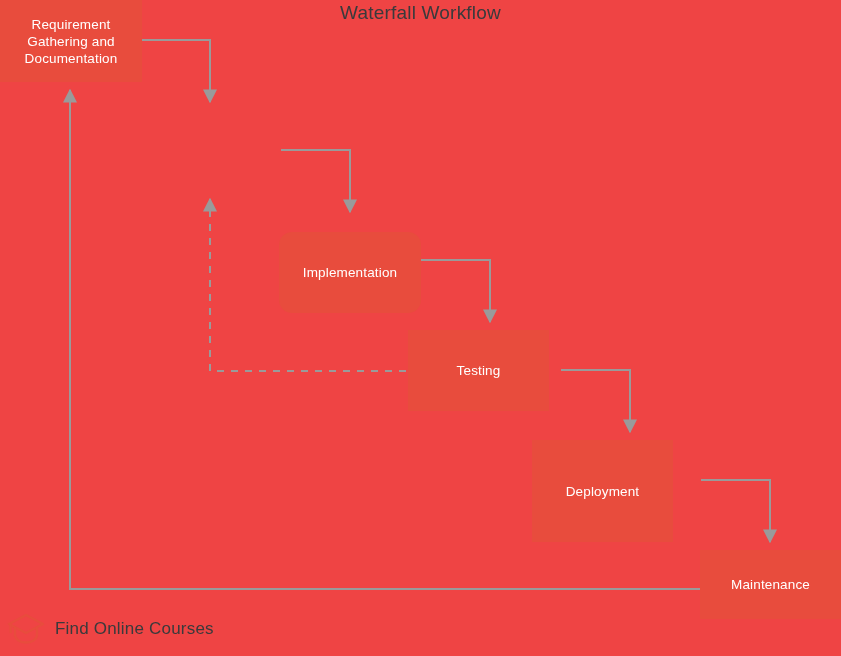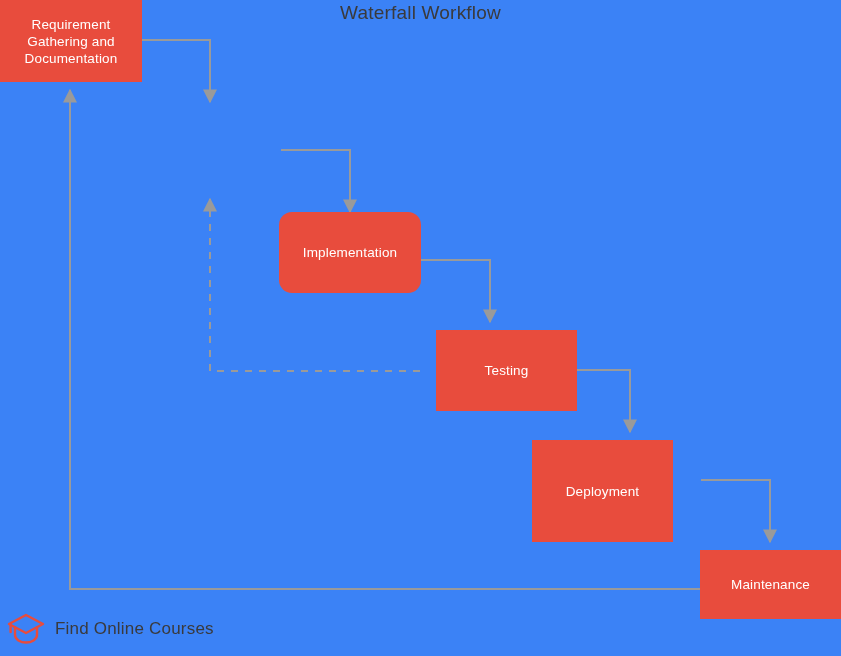"Waterfall Workflow" #canvas { background: #3b82f6 -> #ef4444 }
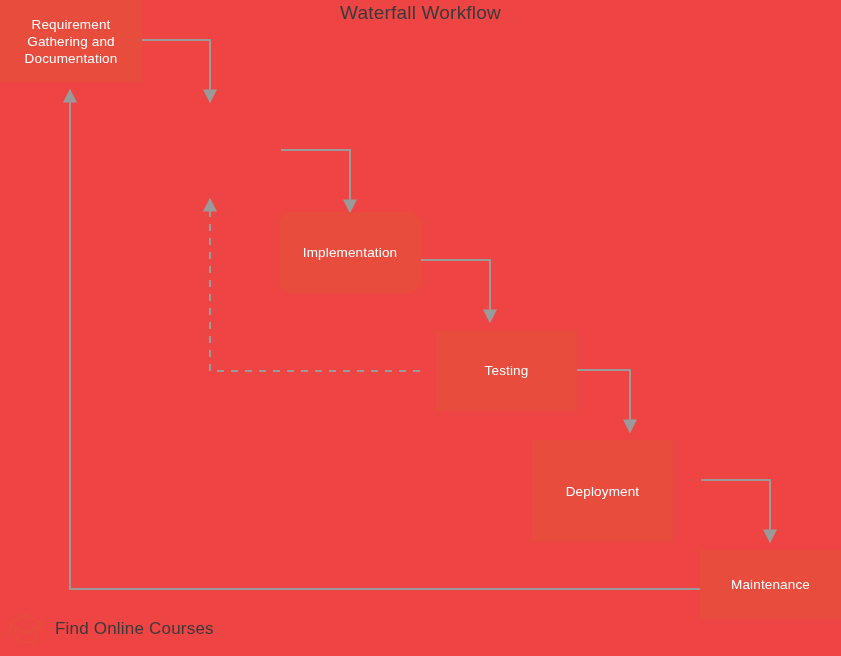"Implementation" div.node-box { top: 212px -> 232px }
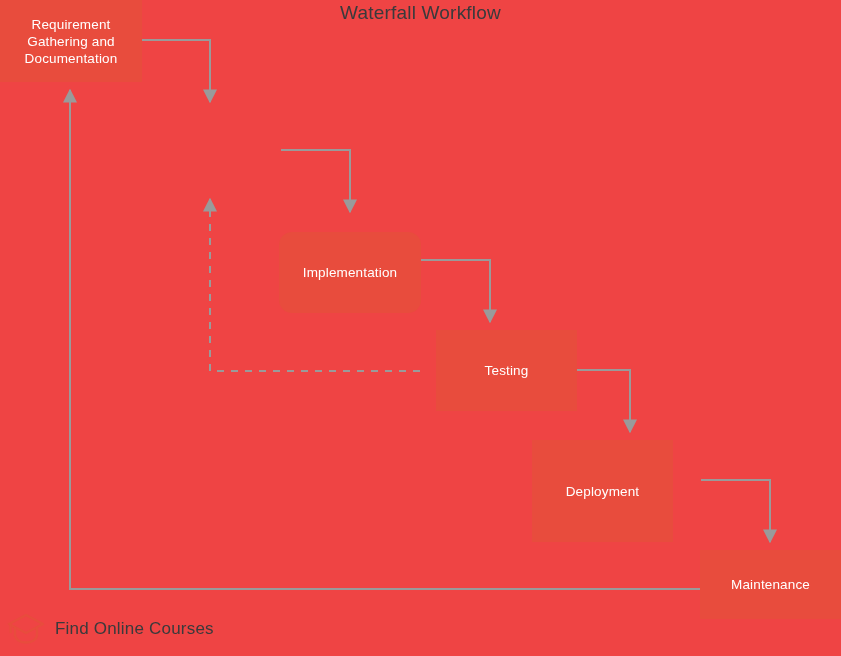"Testing" div.node-box { left: 436px -> 408px }
